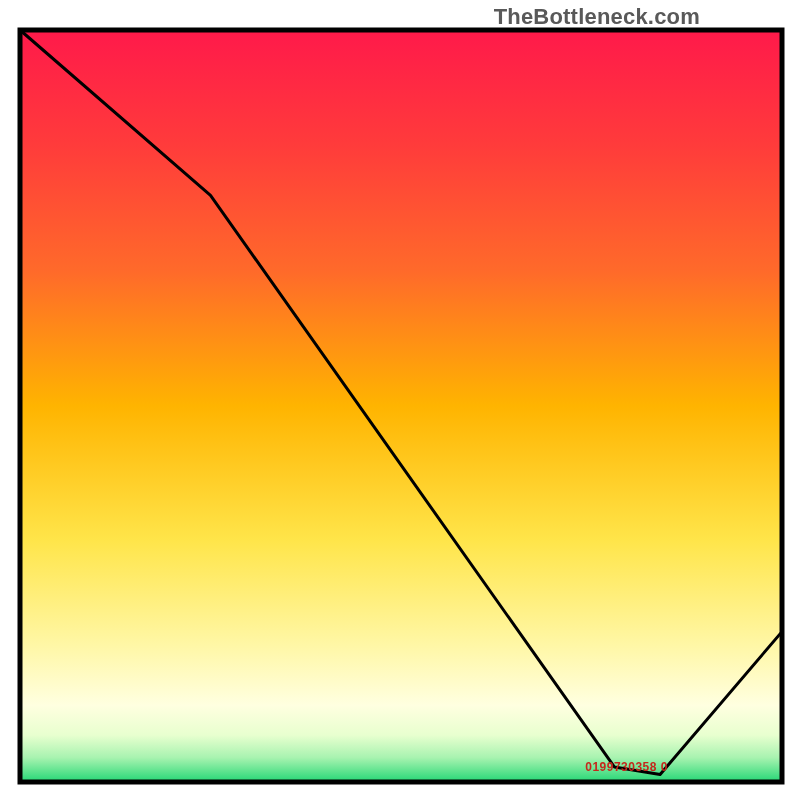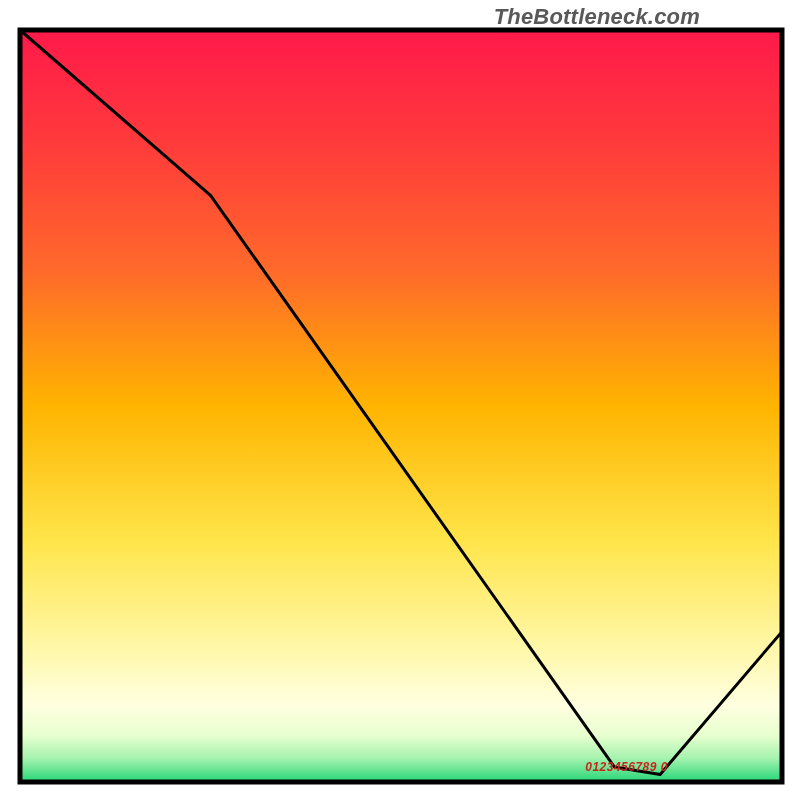"TheBottleneck.com" .stage { font-style: italic -> none }
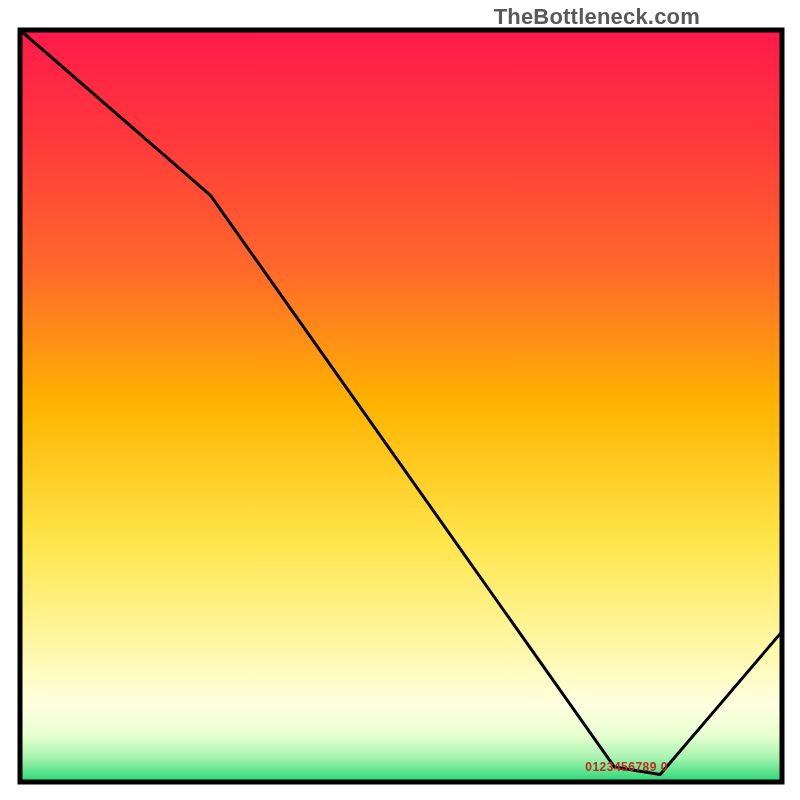"0123456789 0" div.zero-label { text: 0123456789 -> 0199730358 }
